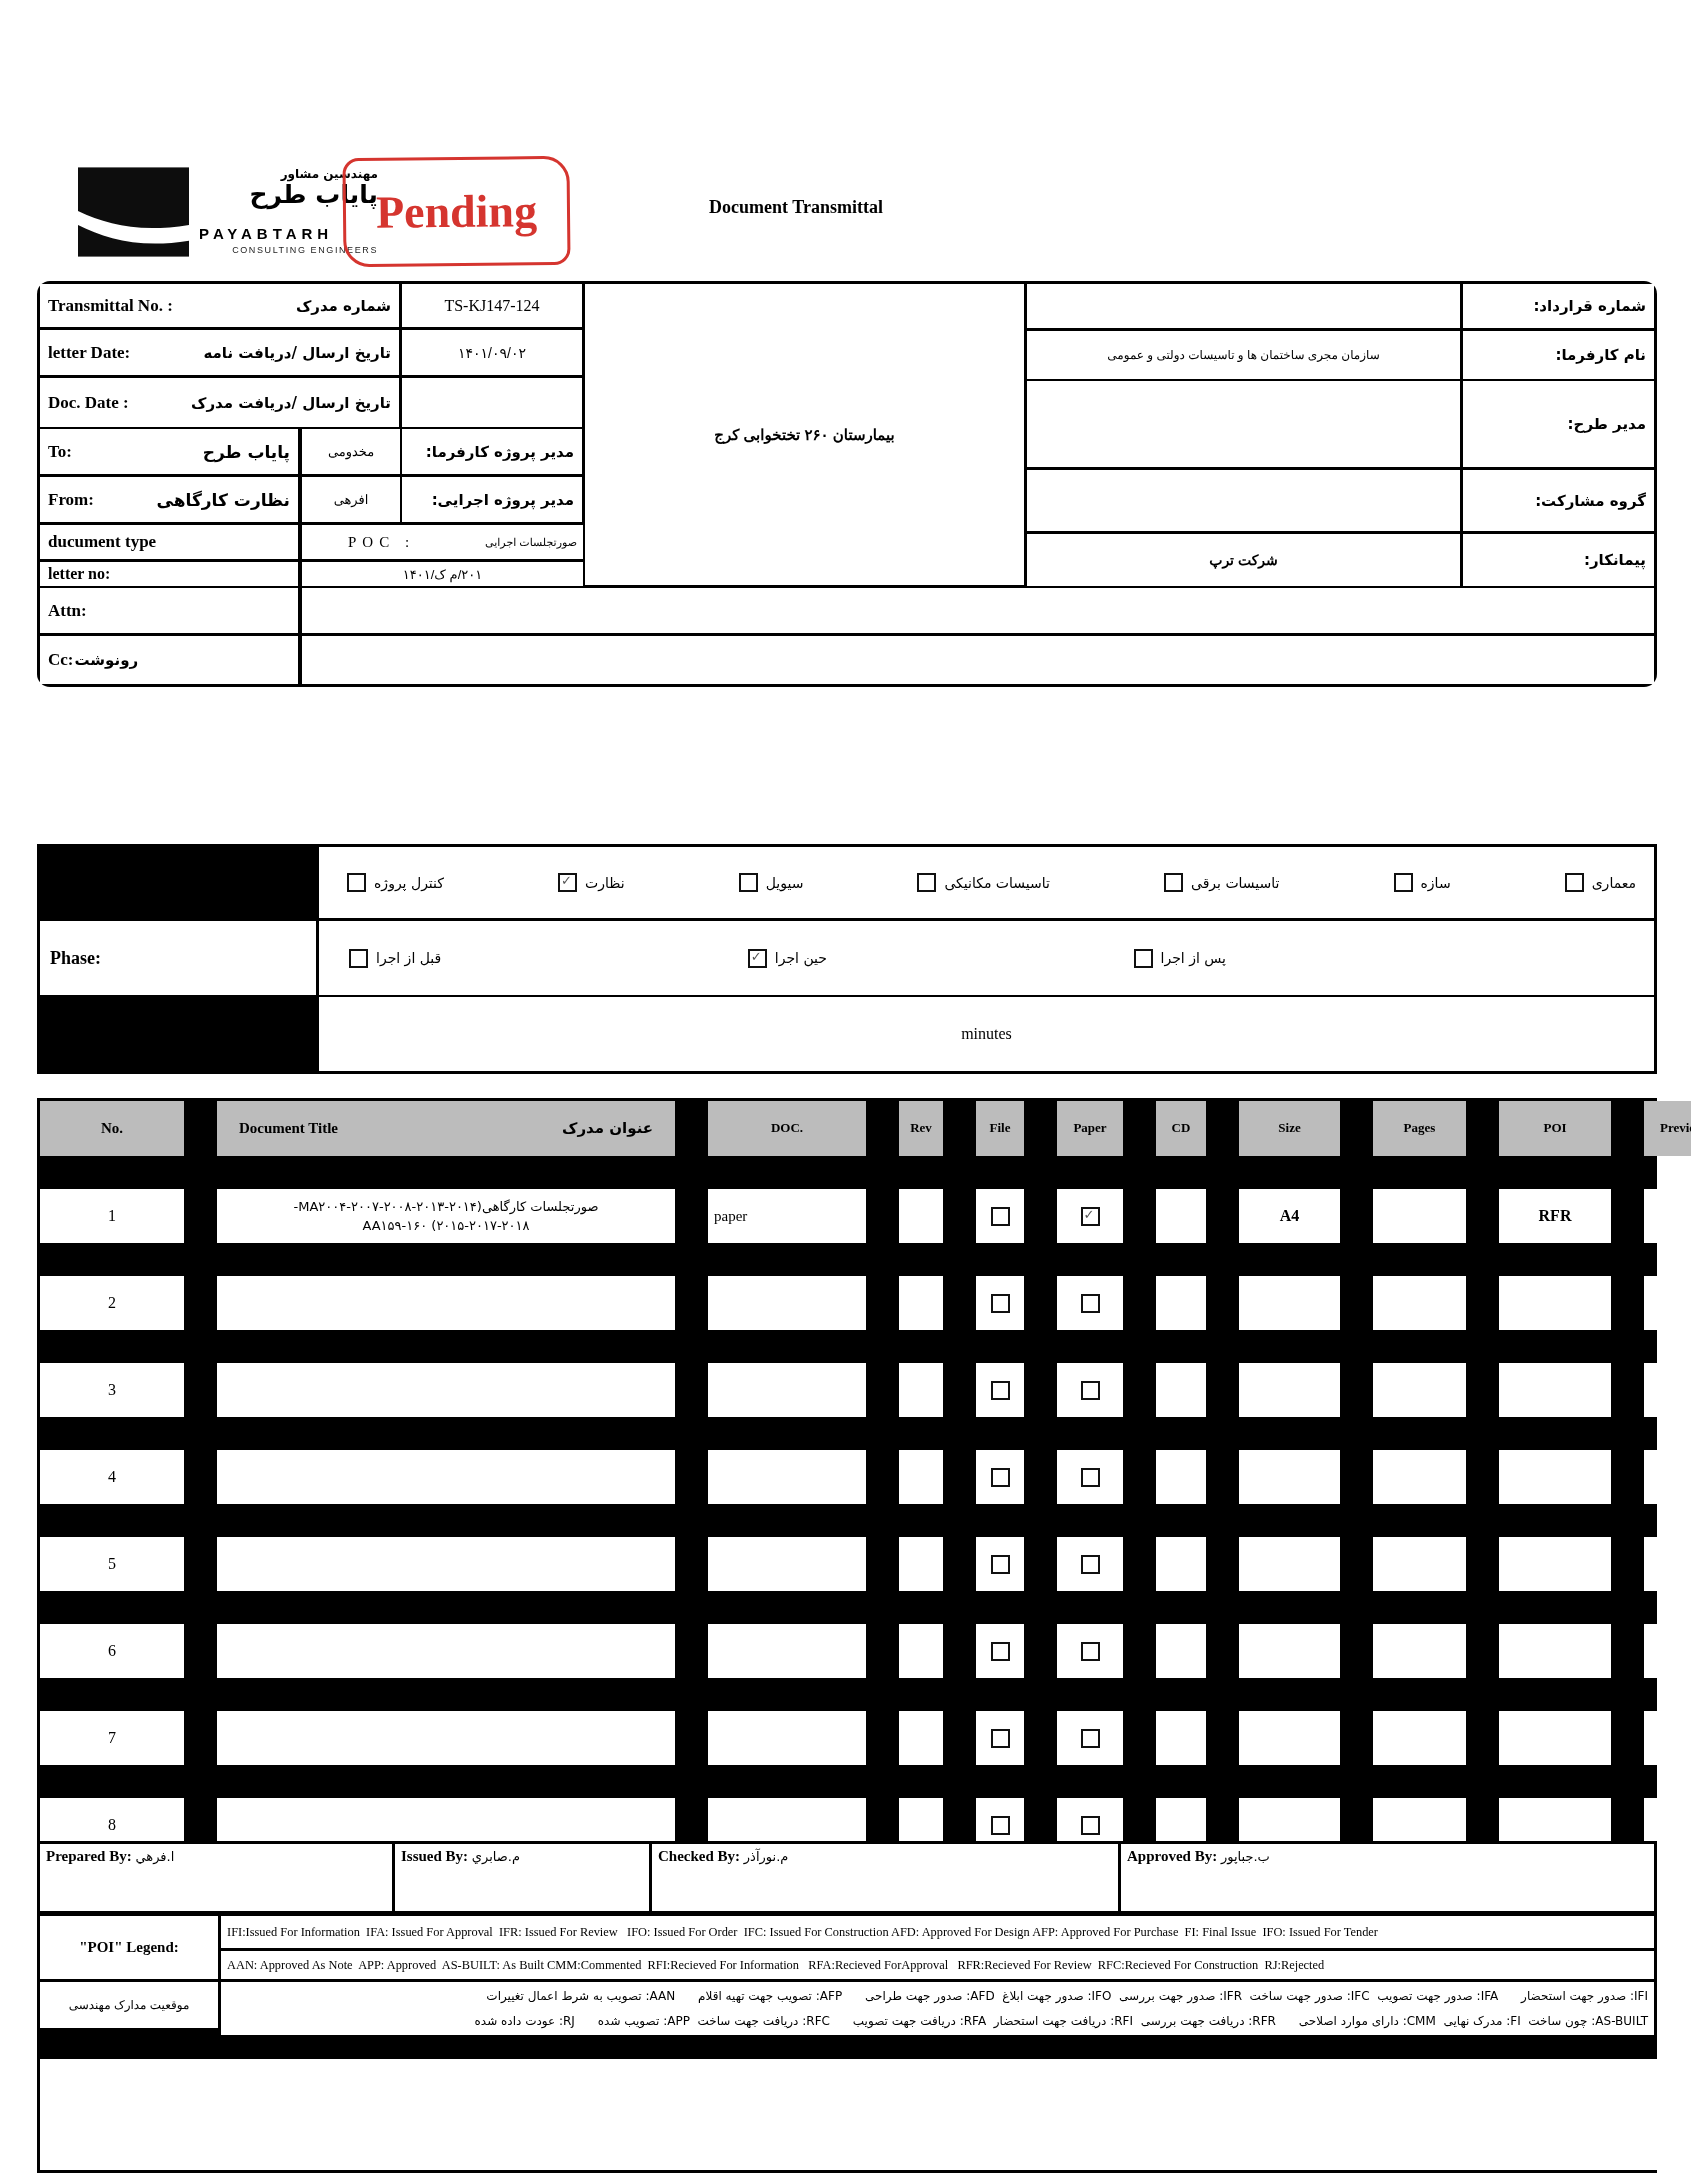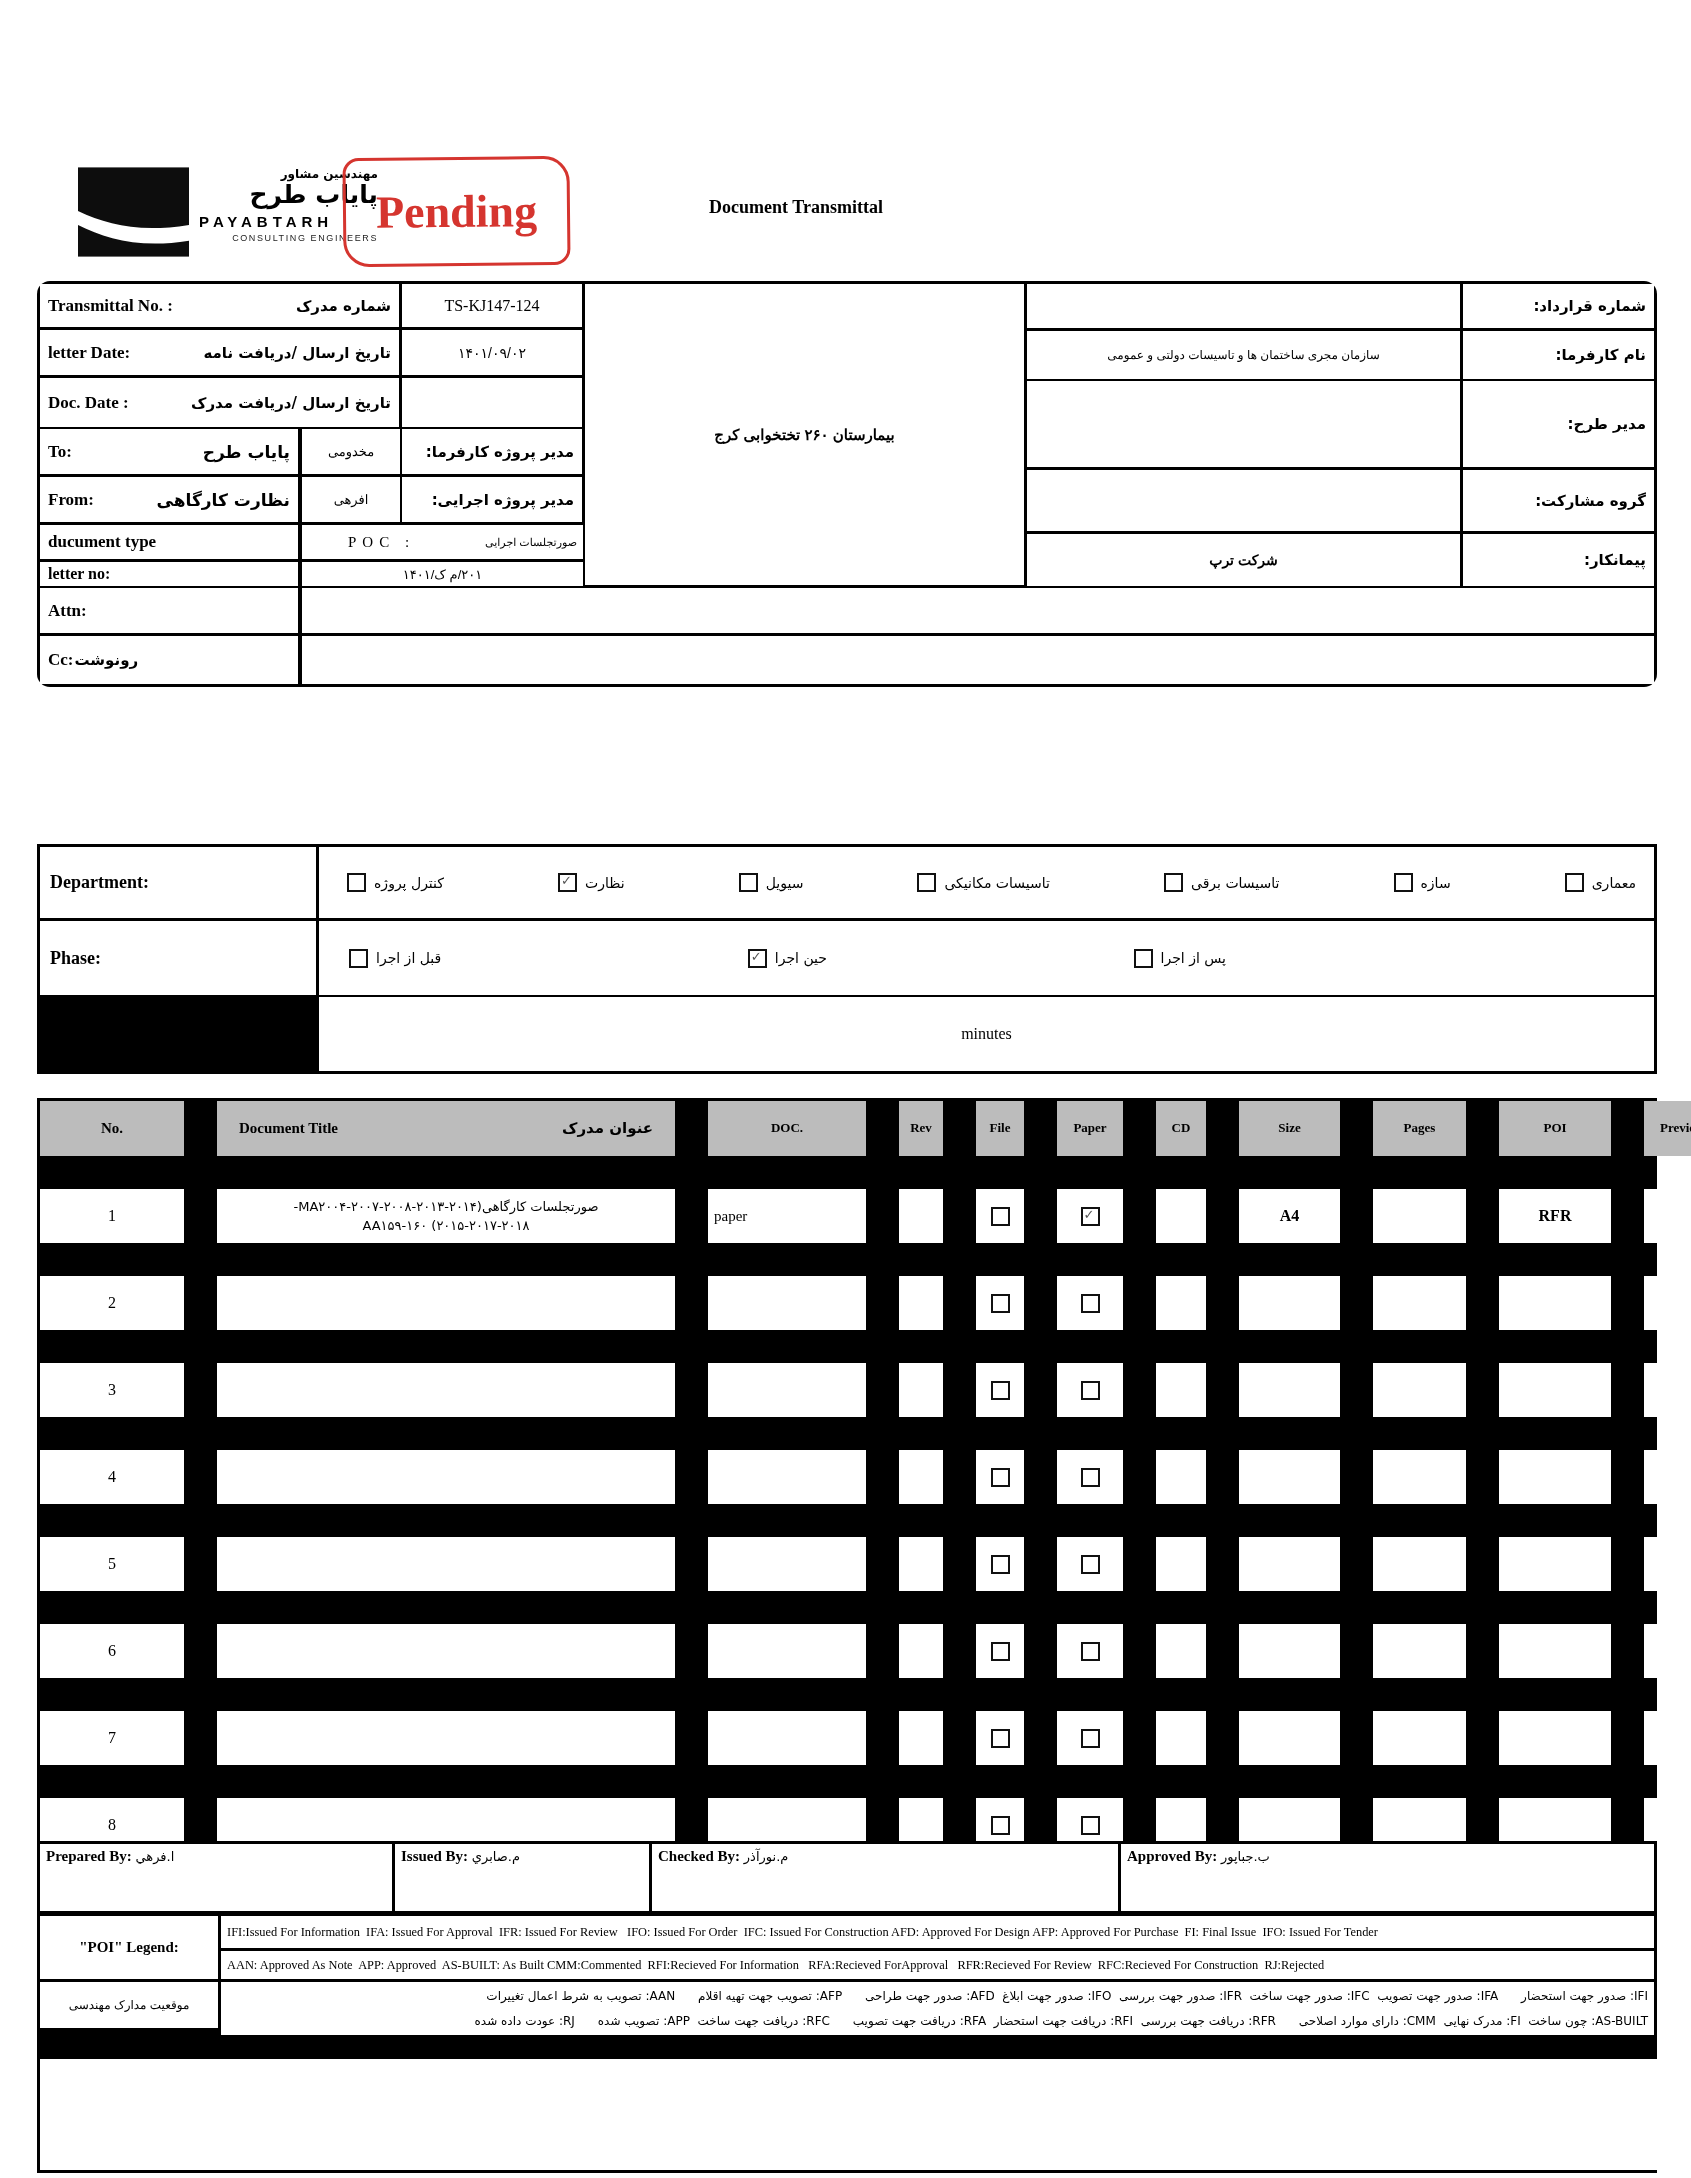"PAYABTARH" .logo-en { margin-top: 4px -> 16px }
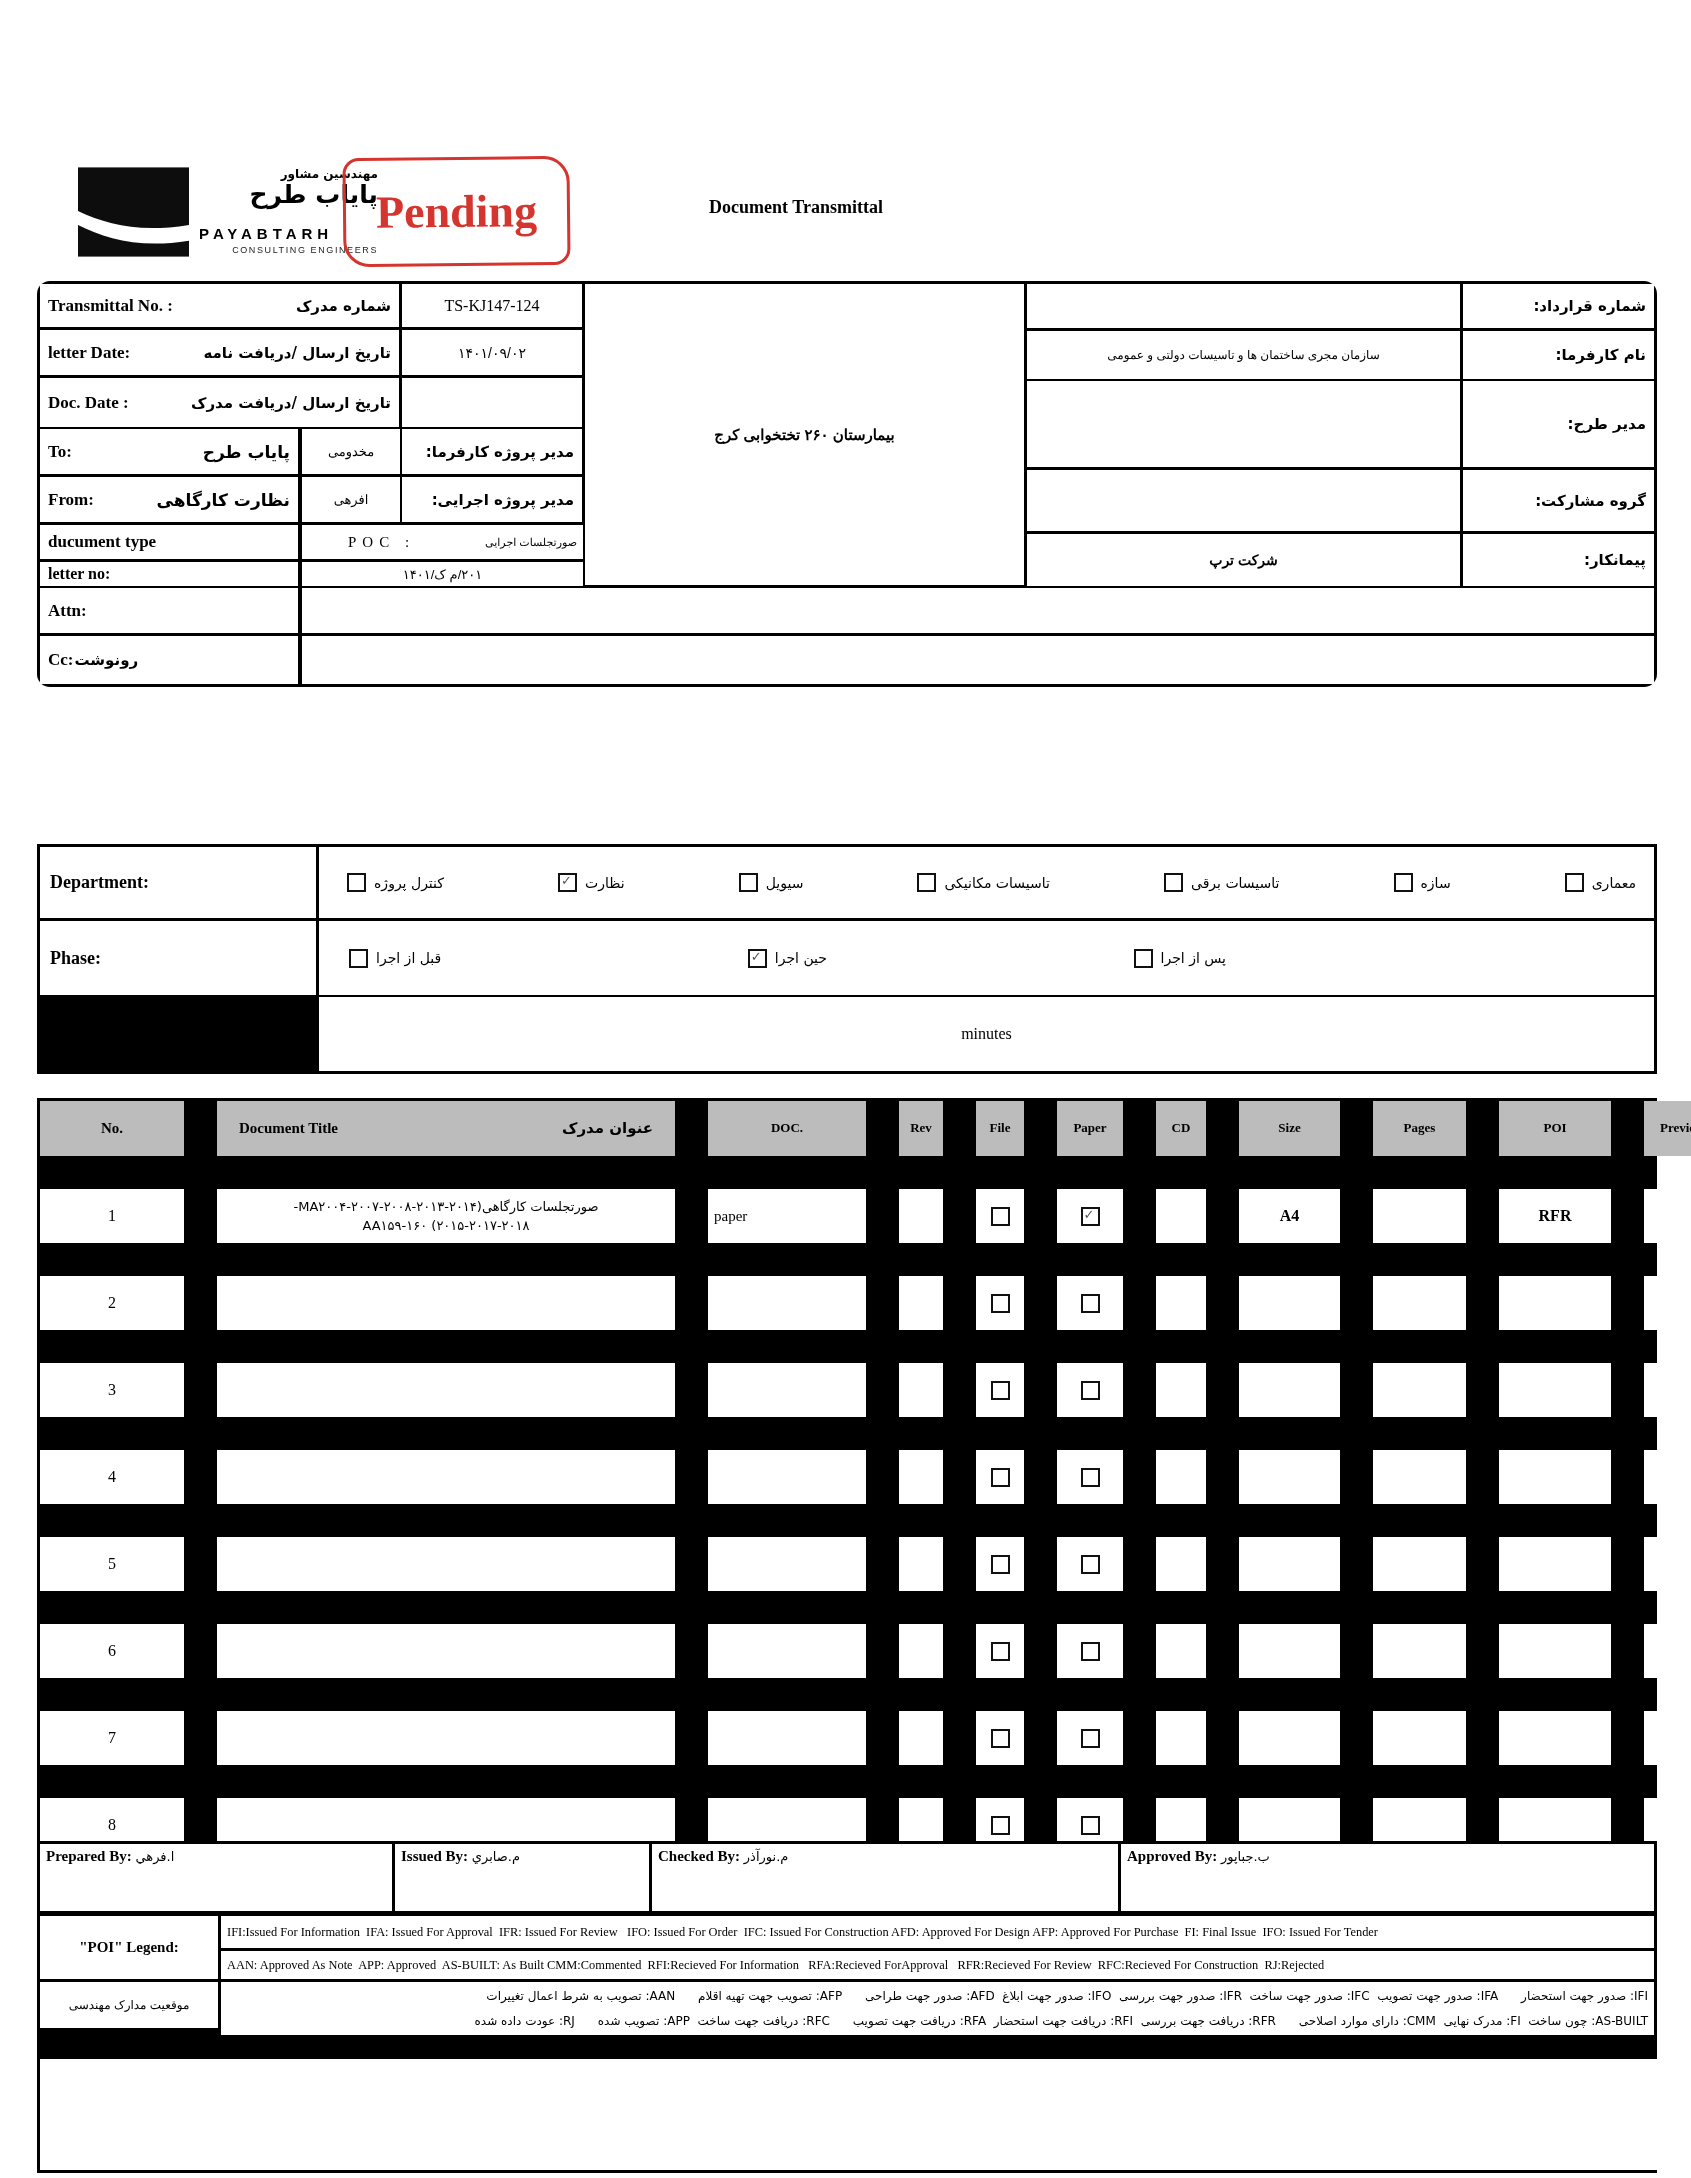"Department:" div.c { html: <div> <span>Department:</span> </div> -> none }
